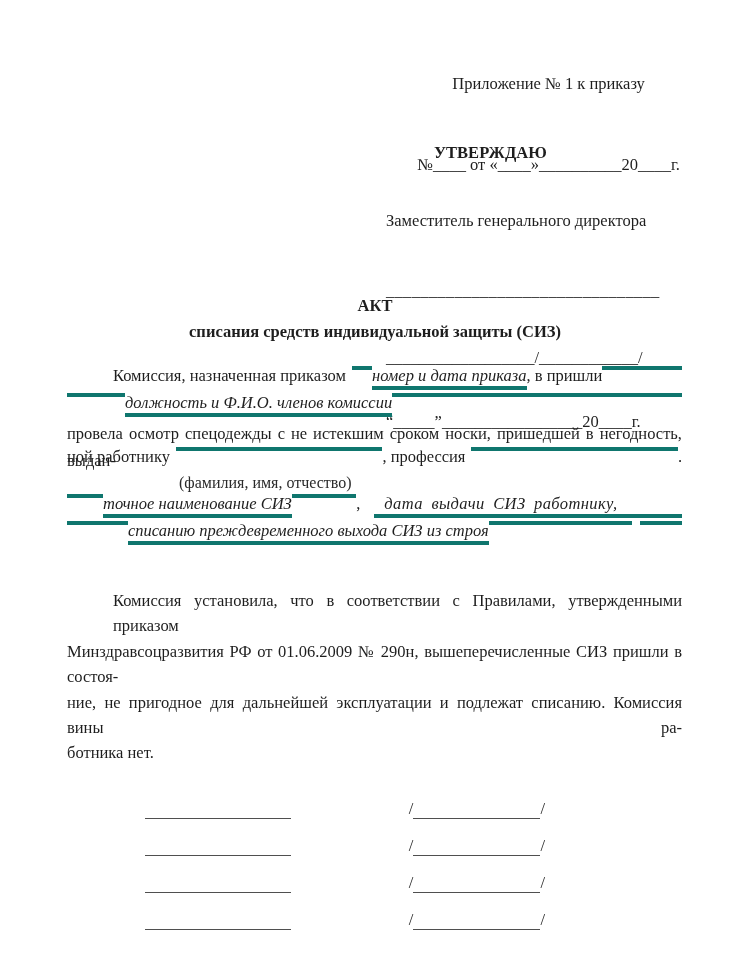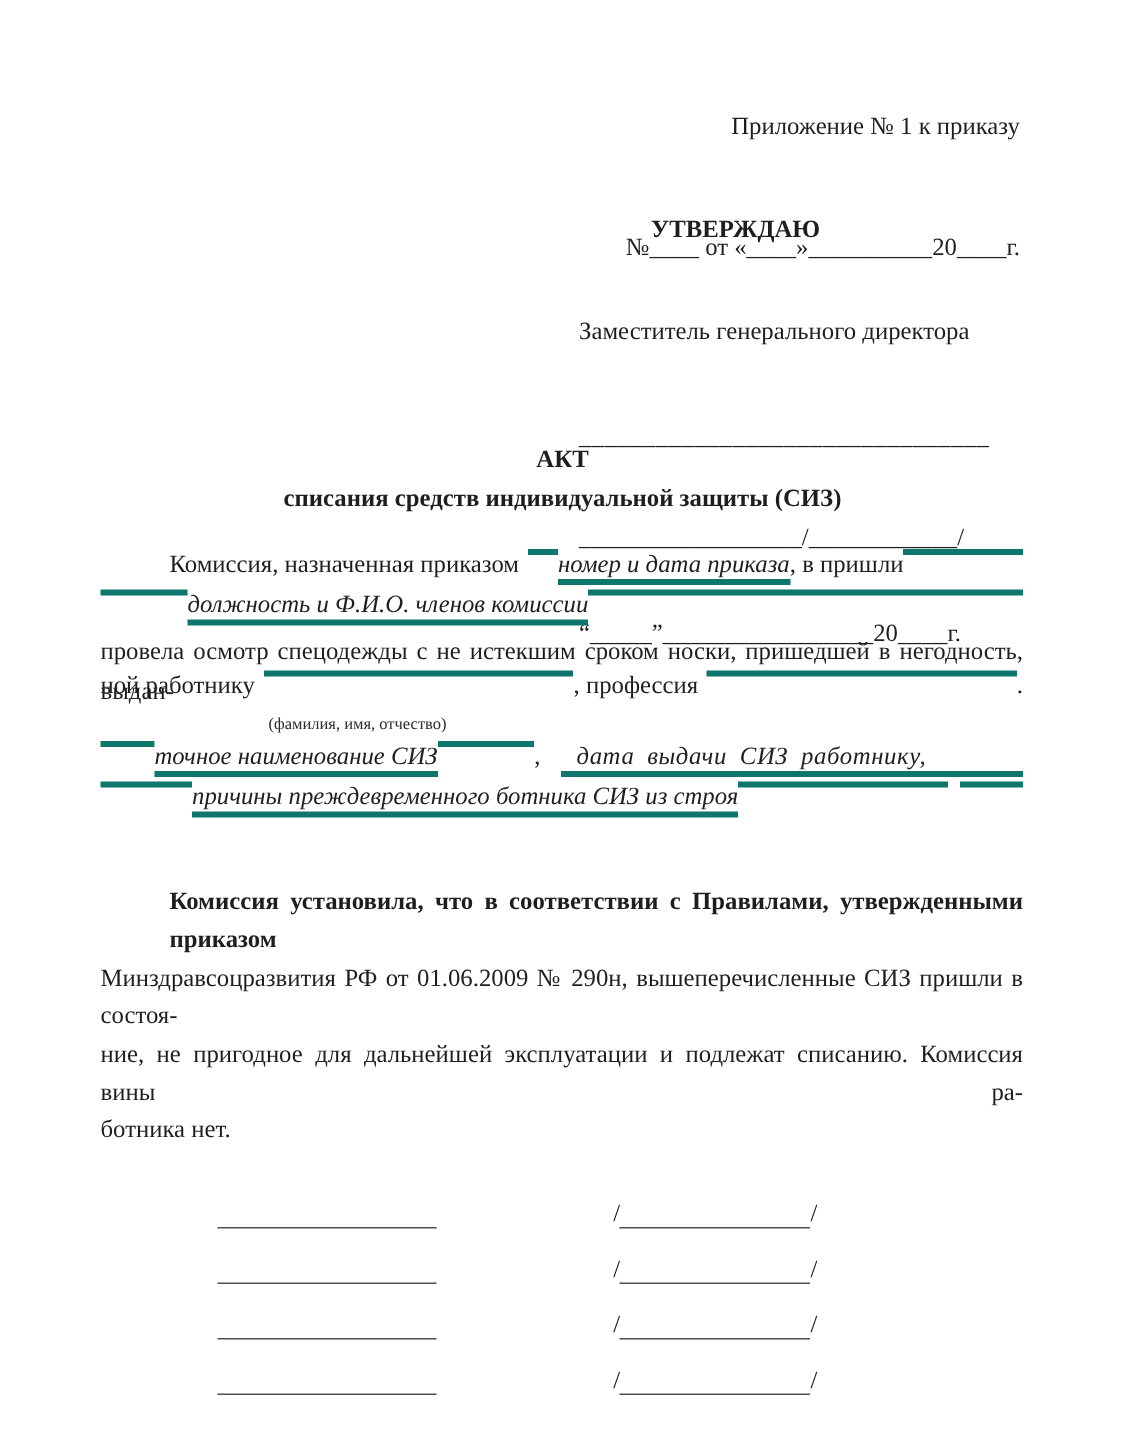"Приложение № 1 к приказу" .hdr { text-align: right -> center }
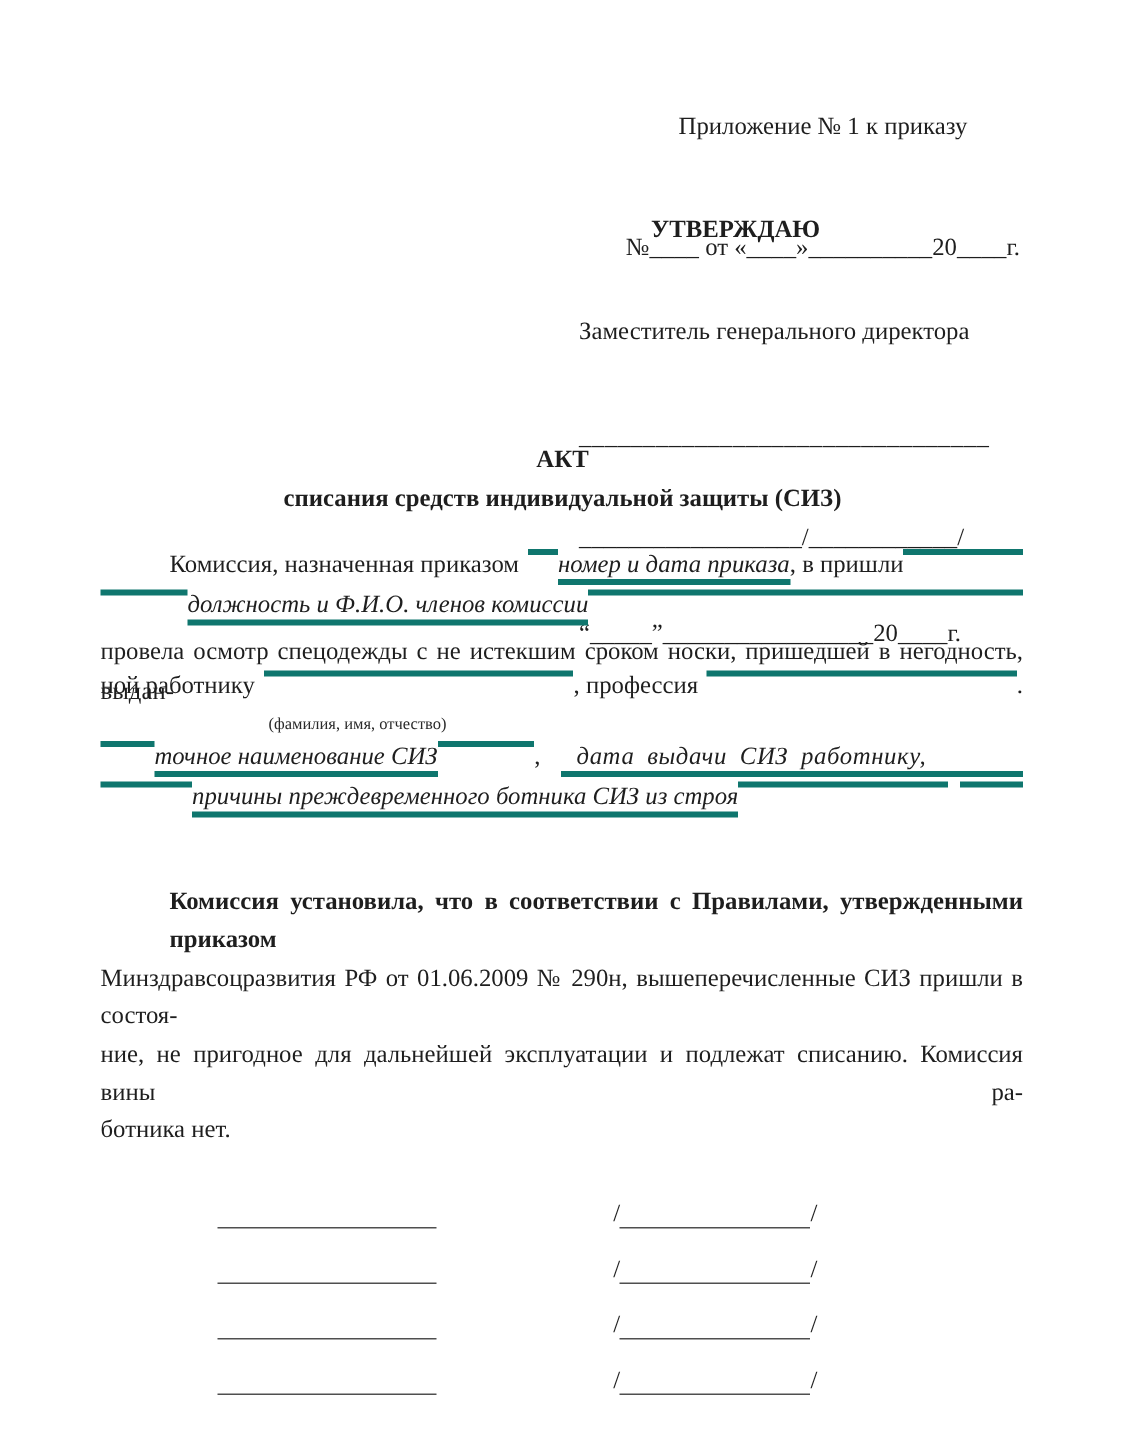"(фамилия, имя, отчество)" .caption { font-size: 11px -> 16px }
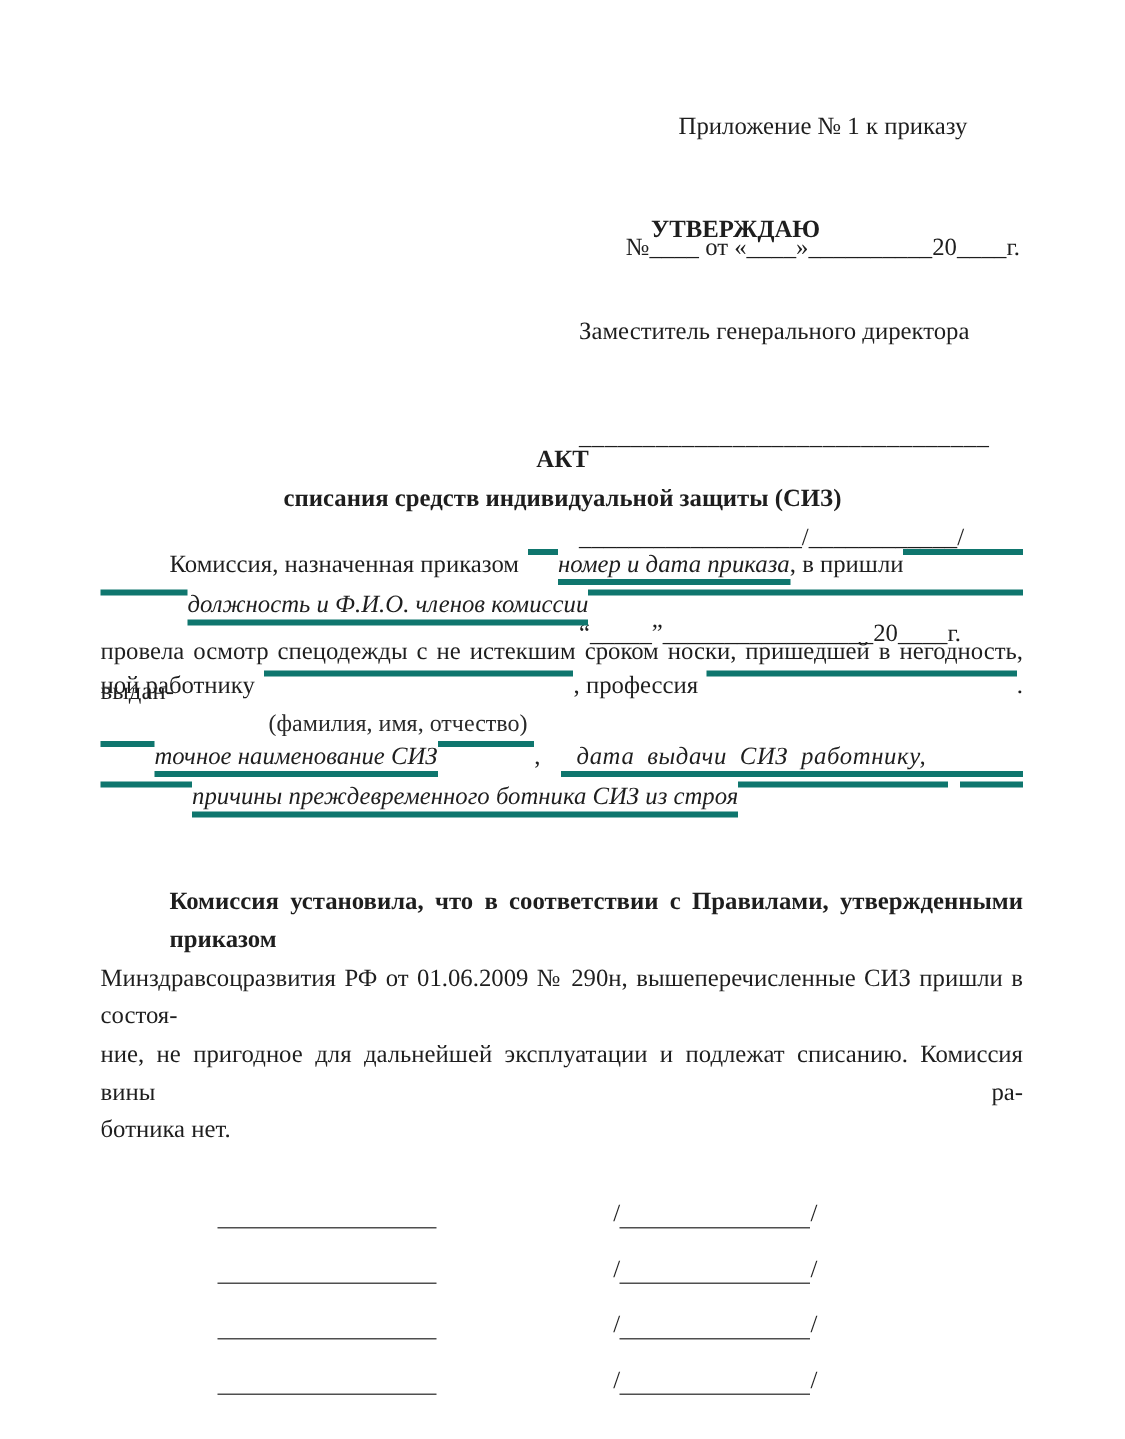"причины преждевременного ботника СИЗ из" span.u { text: причины преждевременного ботника -> списанию преждевременного выхода }
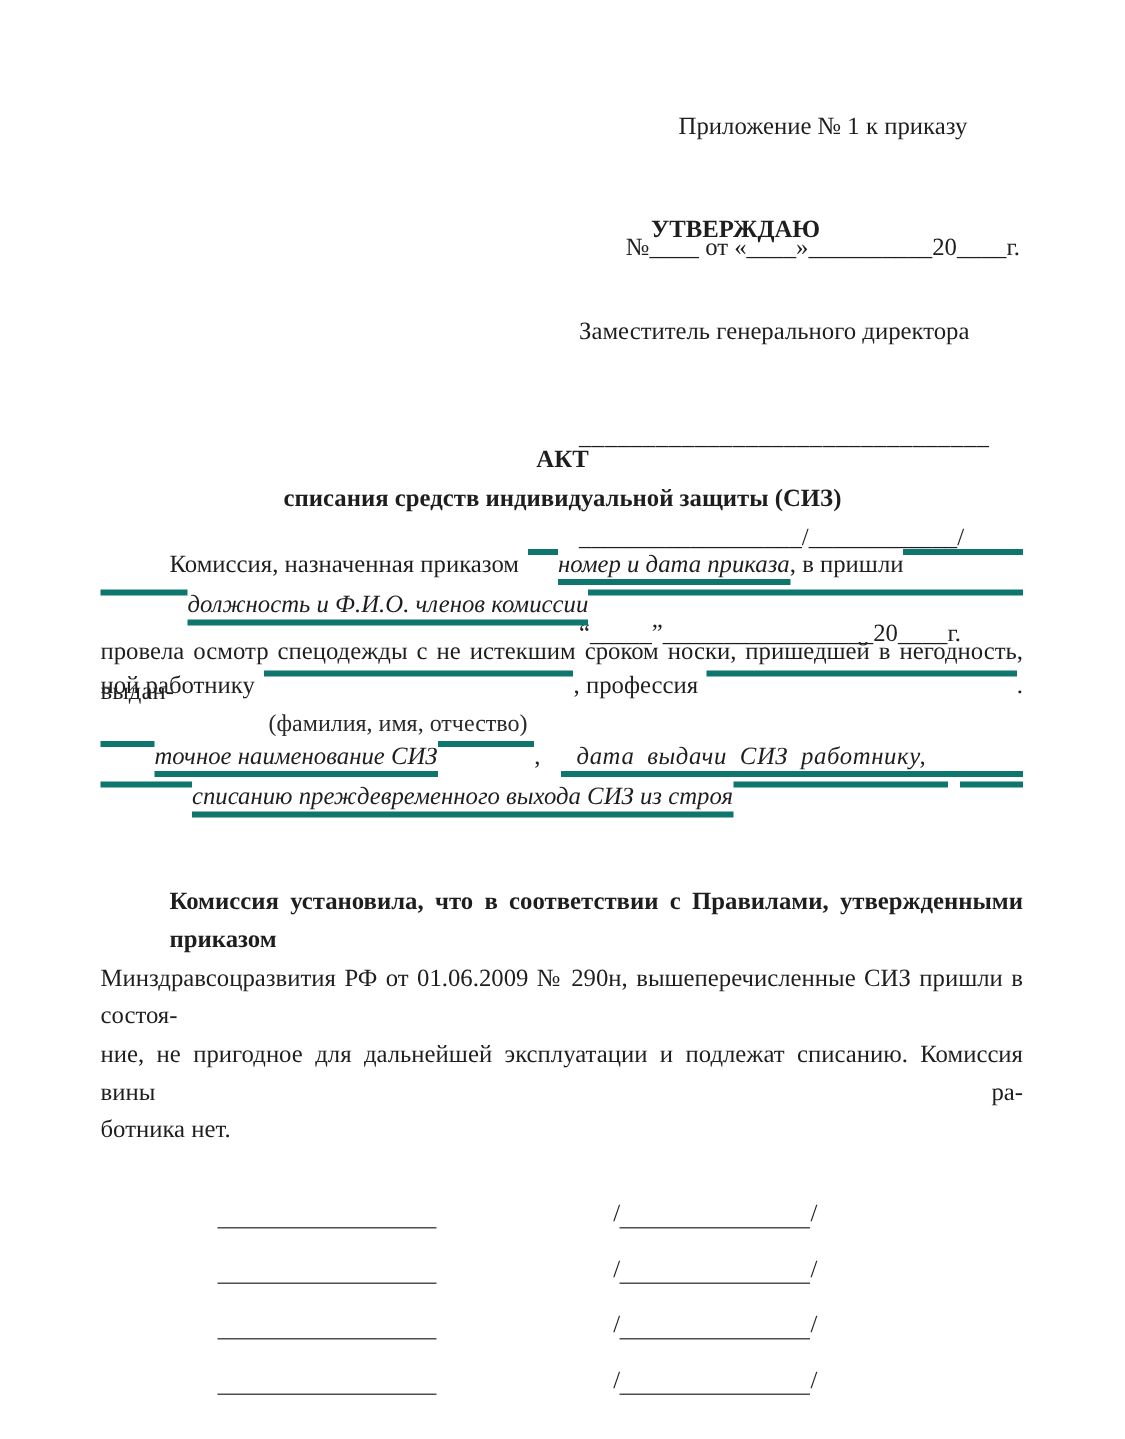"Комиссия установила, что в соответствии" .p2first { font-weight: bold -> none }
